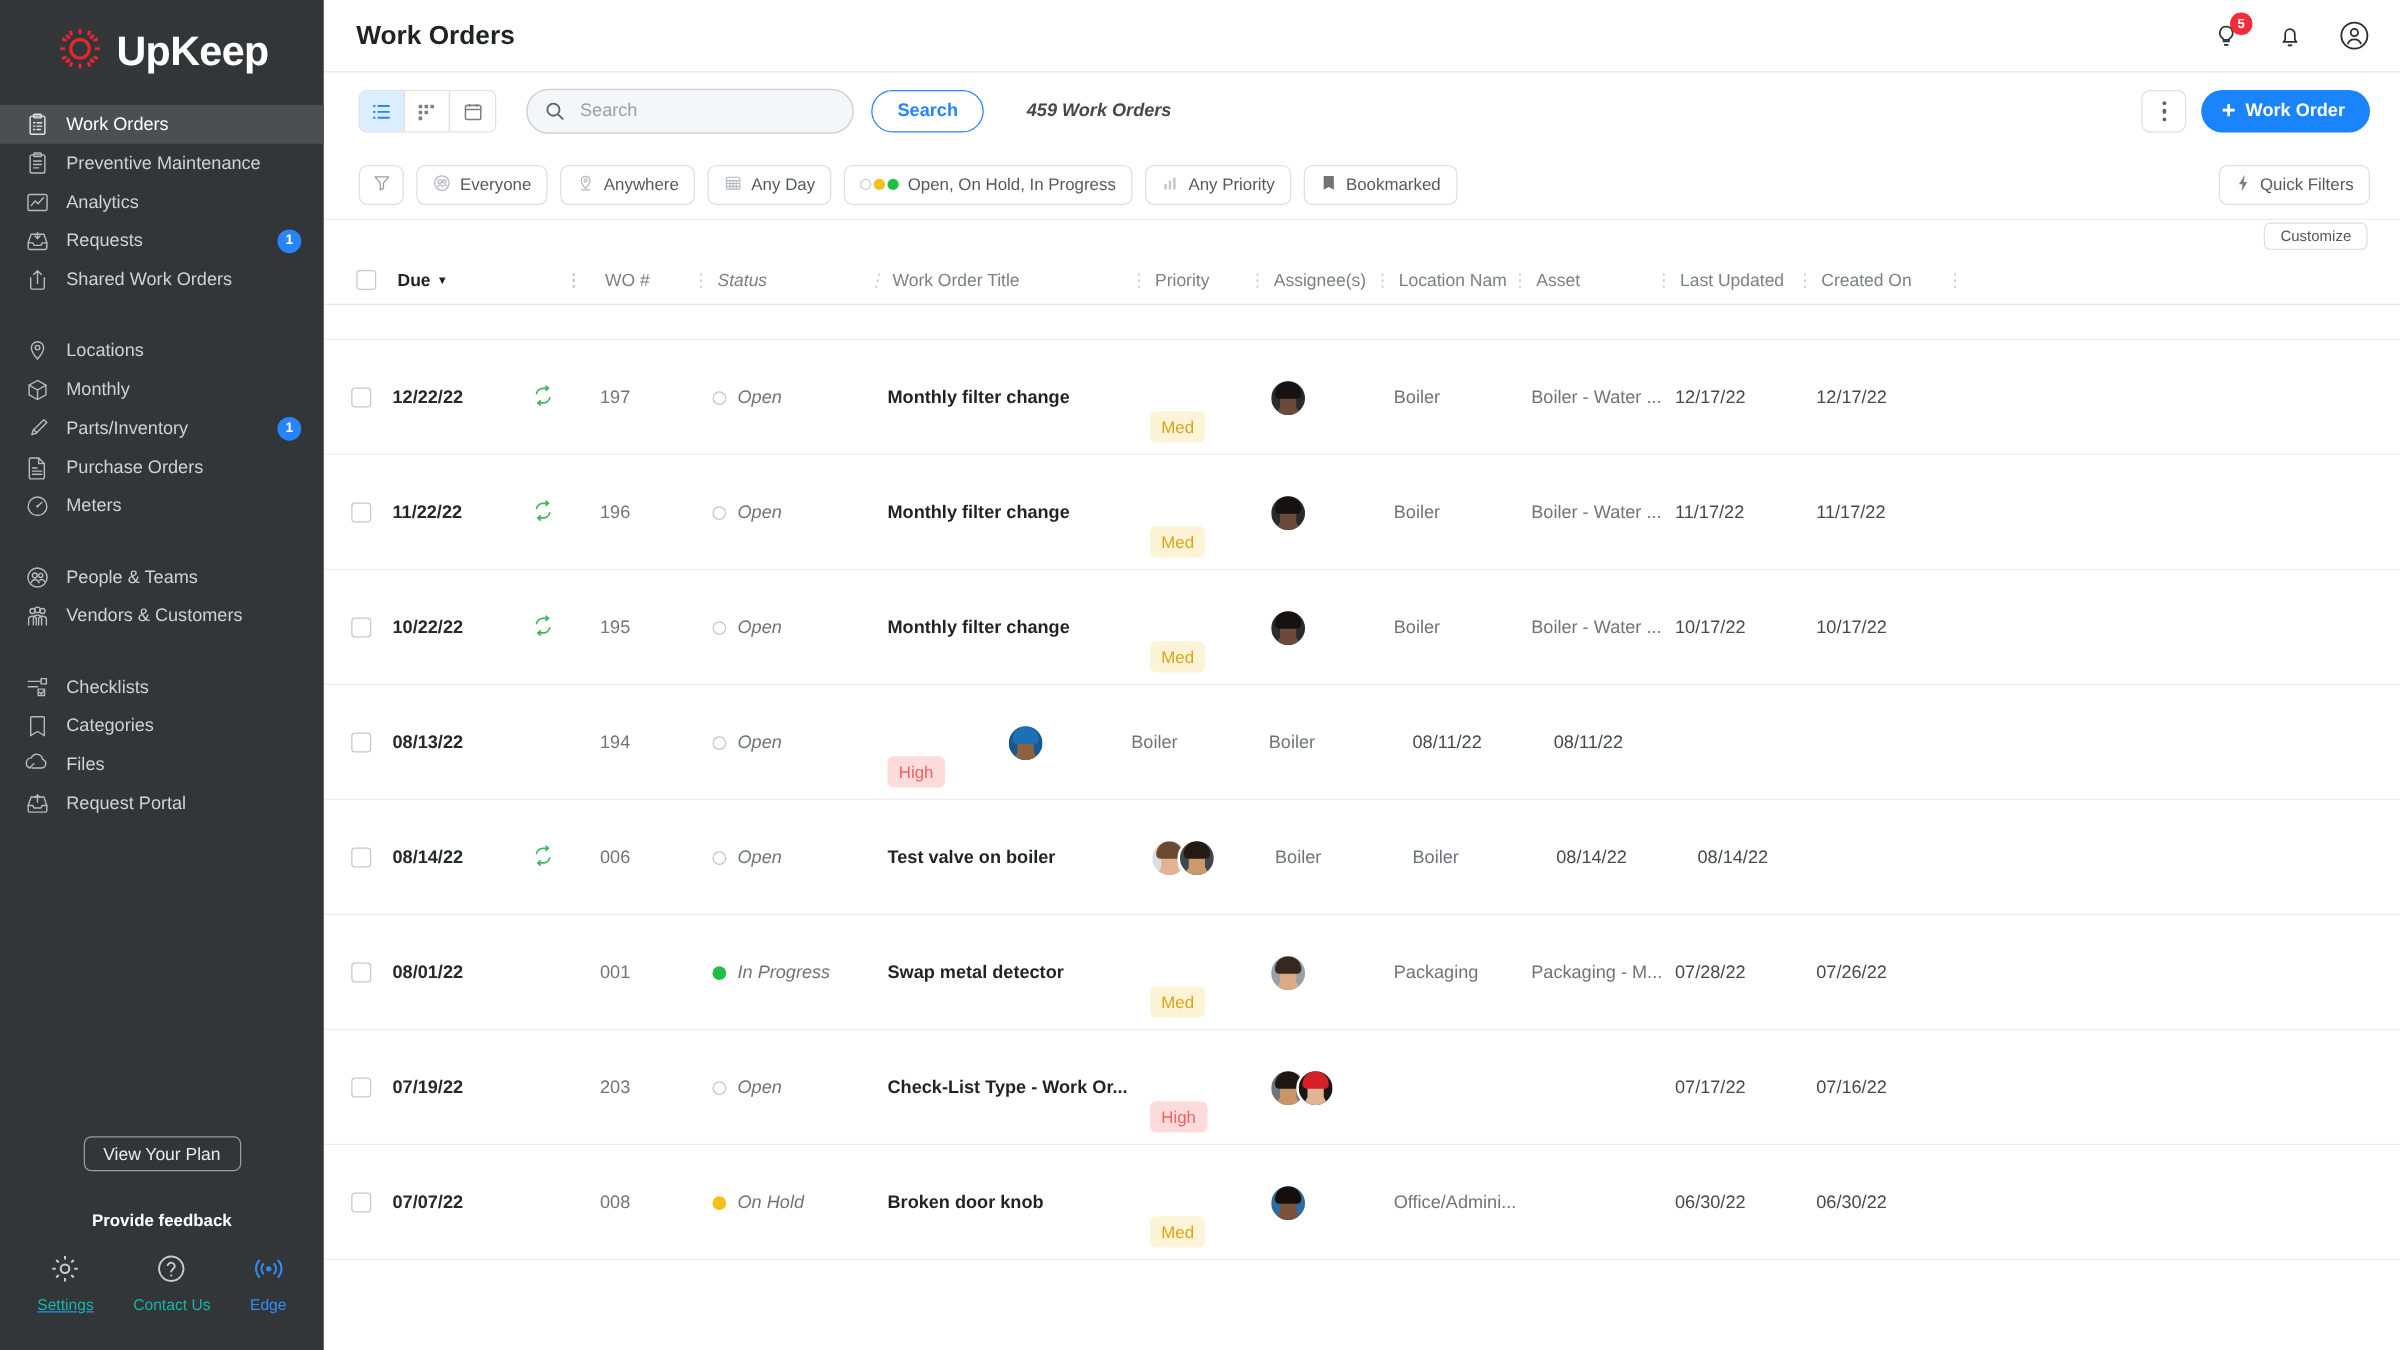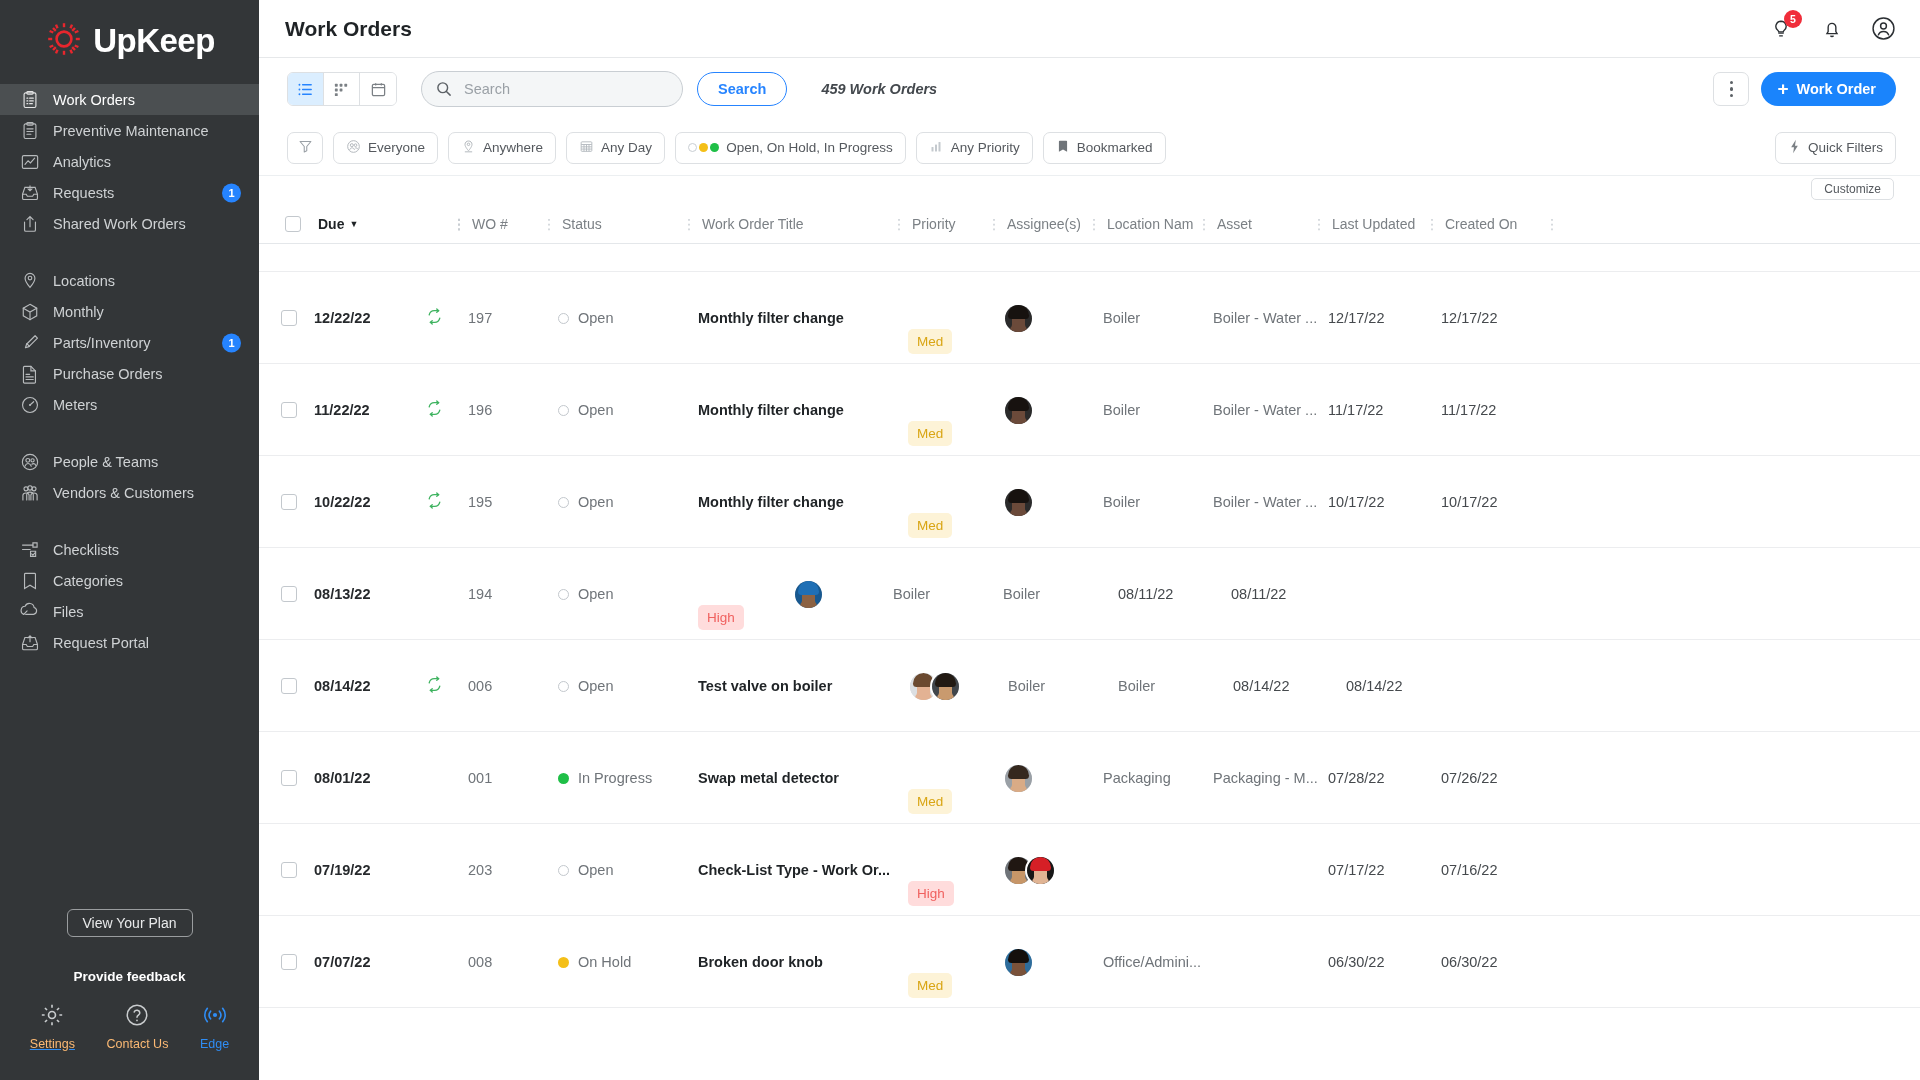"WO #" .c-wo { margin-left: none -> 12px }
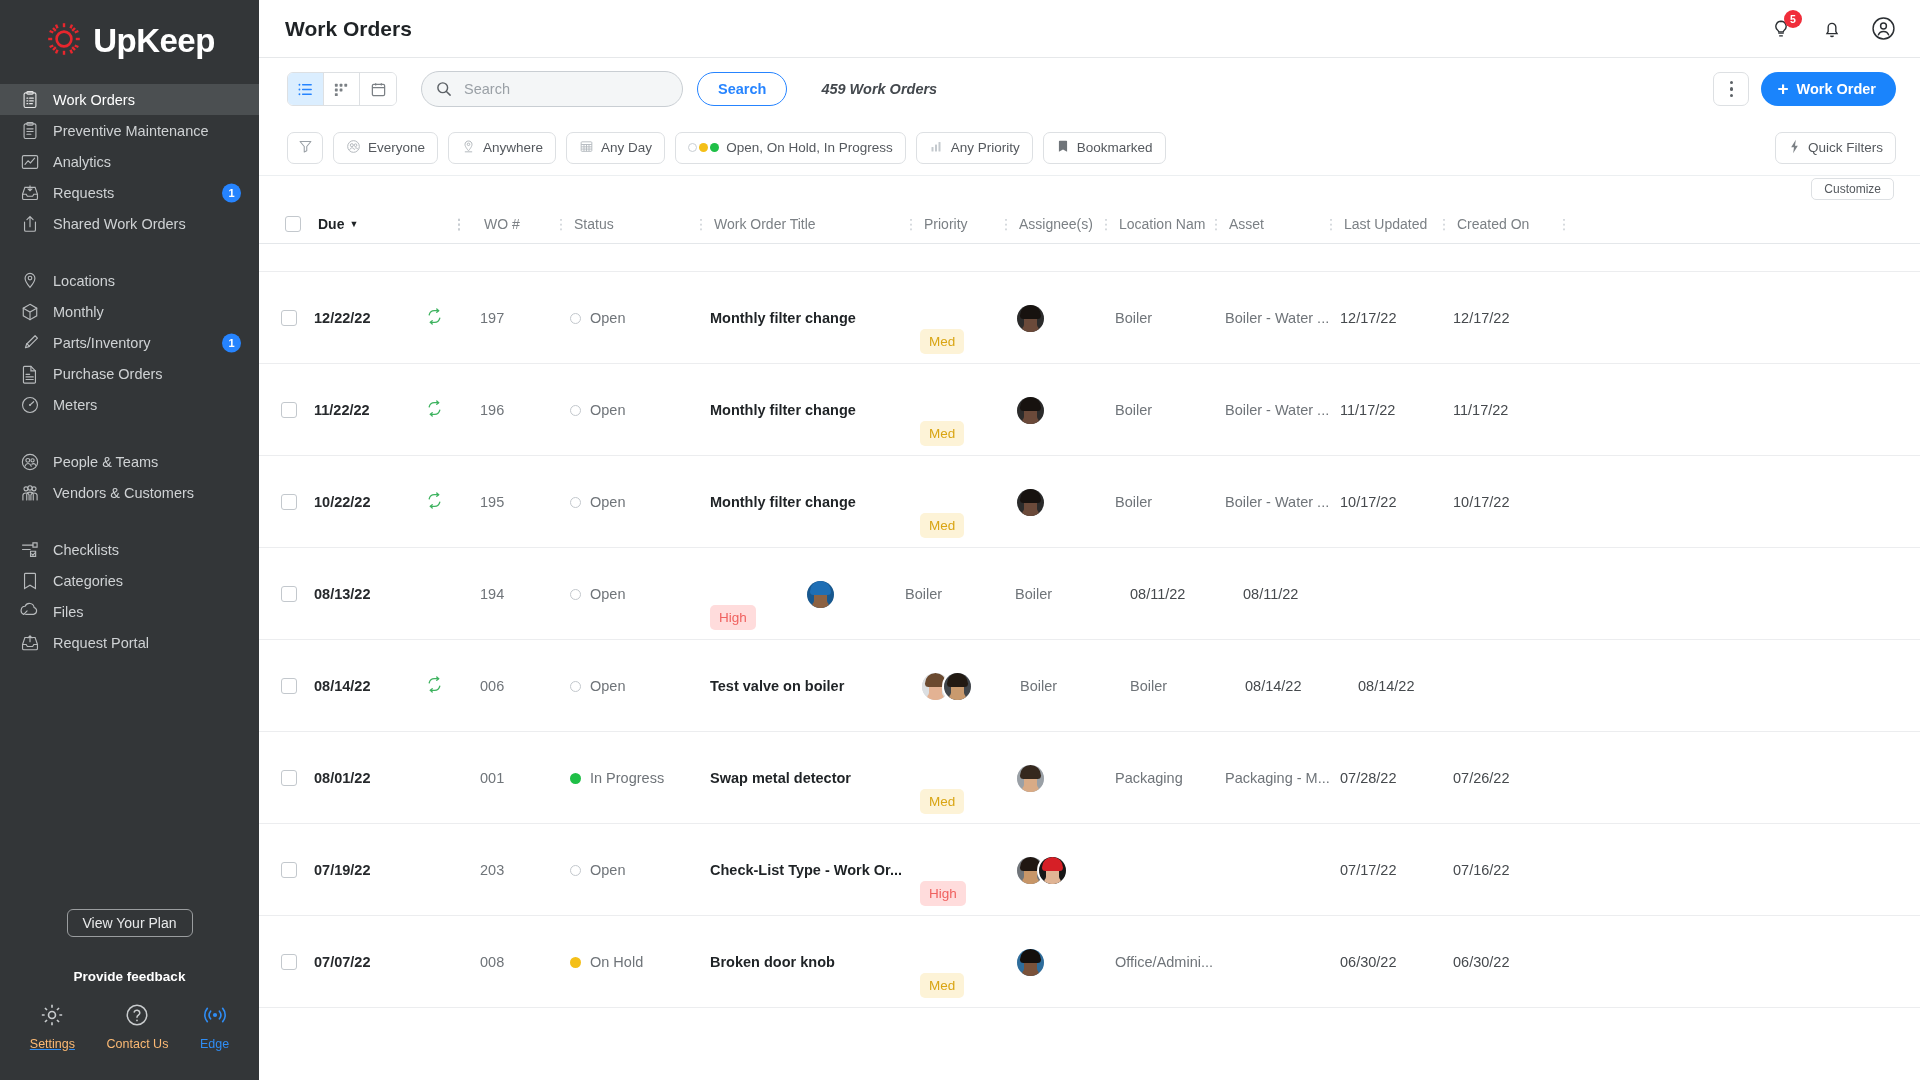"Status" .c-status { font-style: none -> italic }
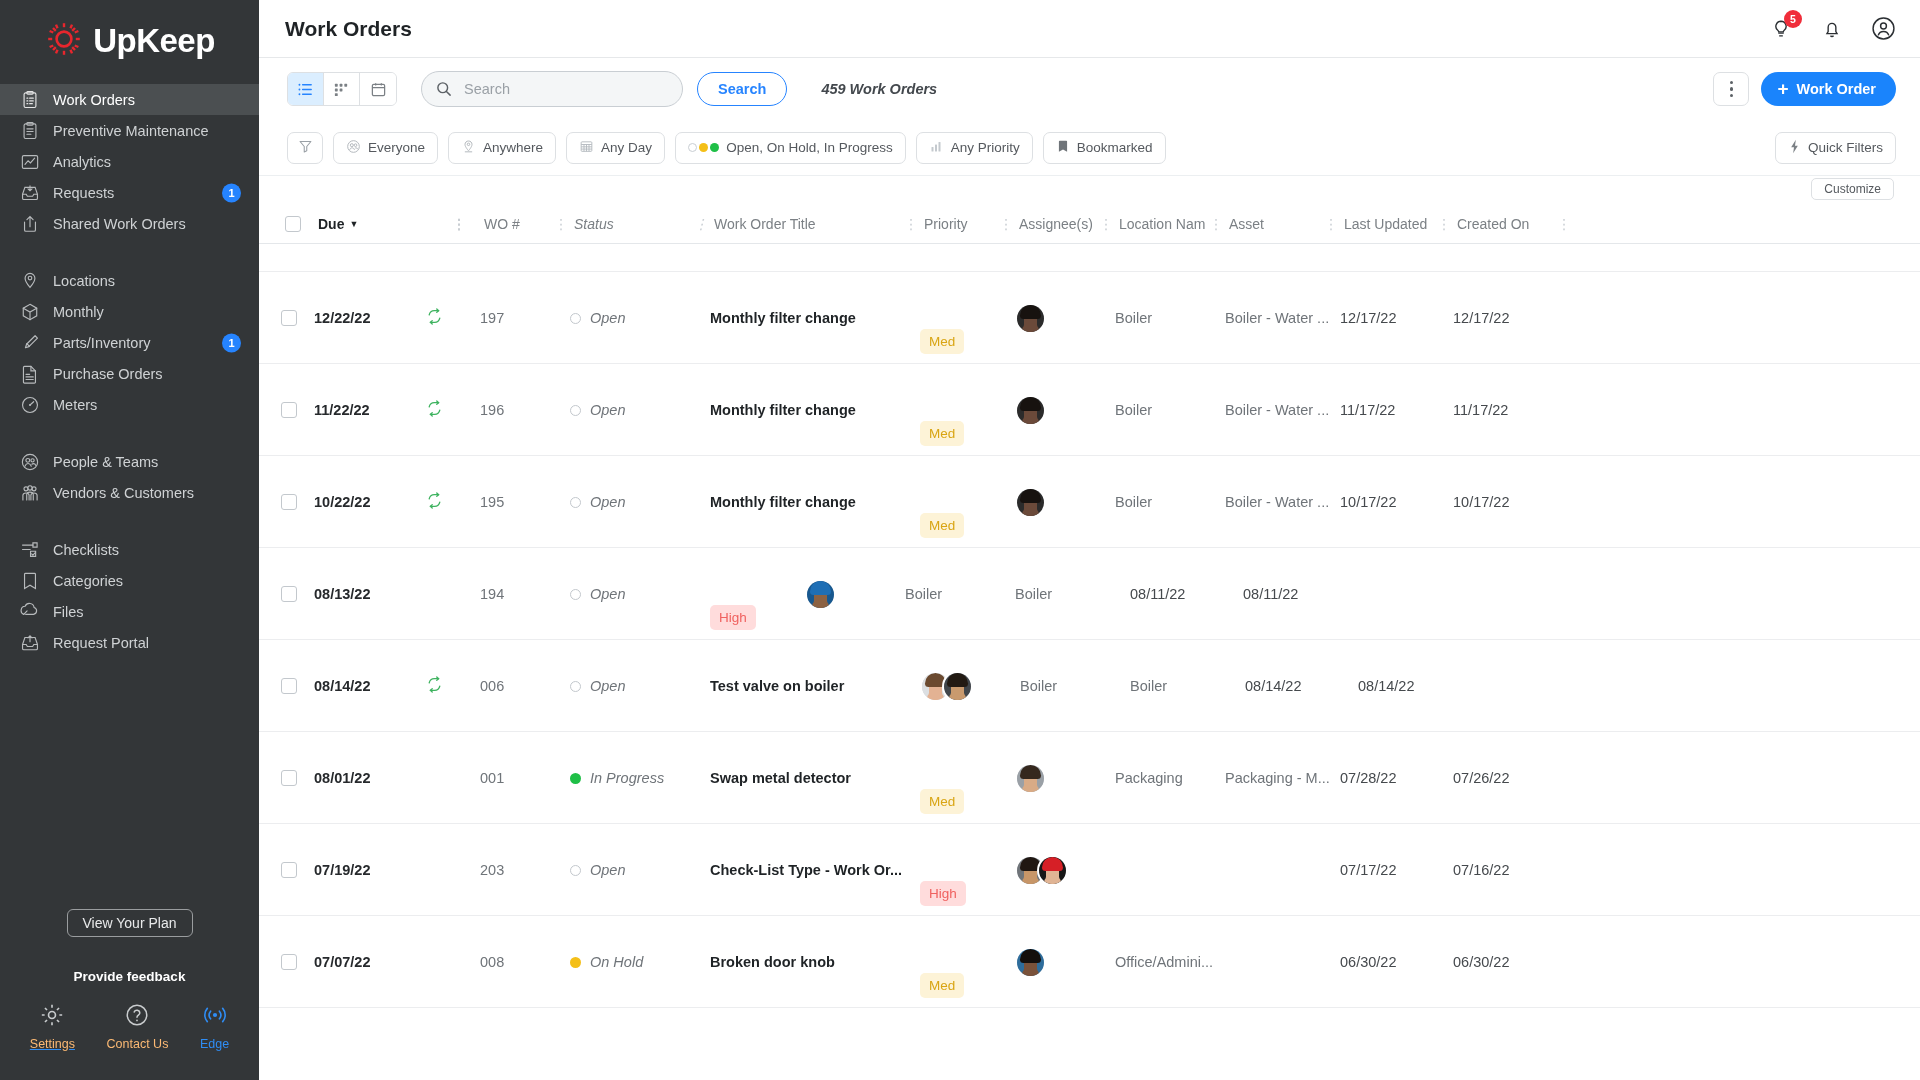"Settings" .bottom-item { color: #fdba74 -> #14b8a6 }
